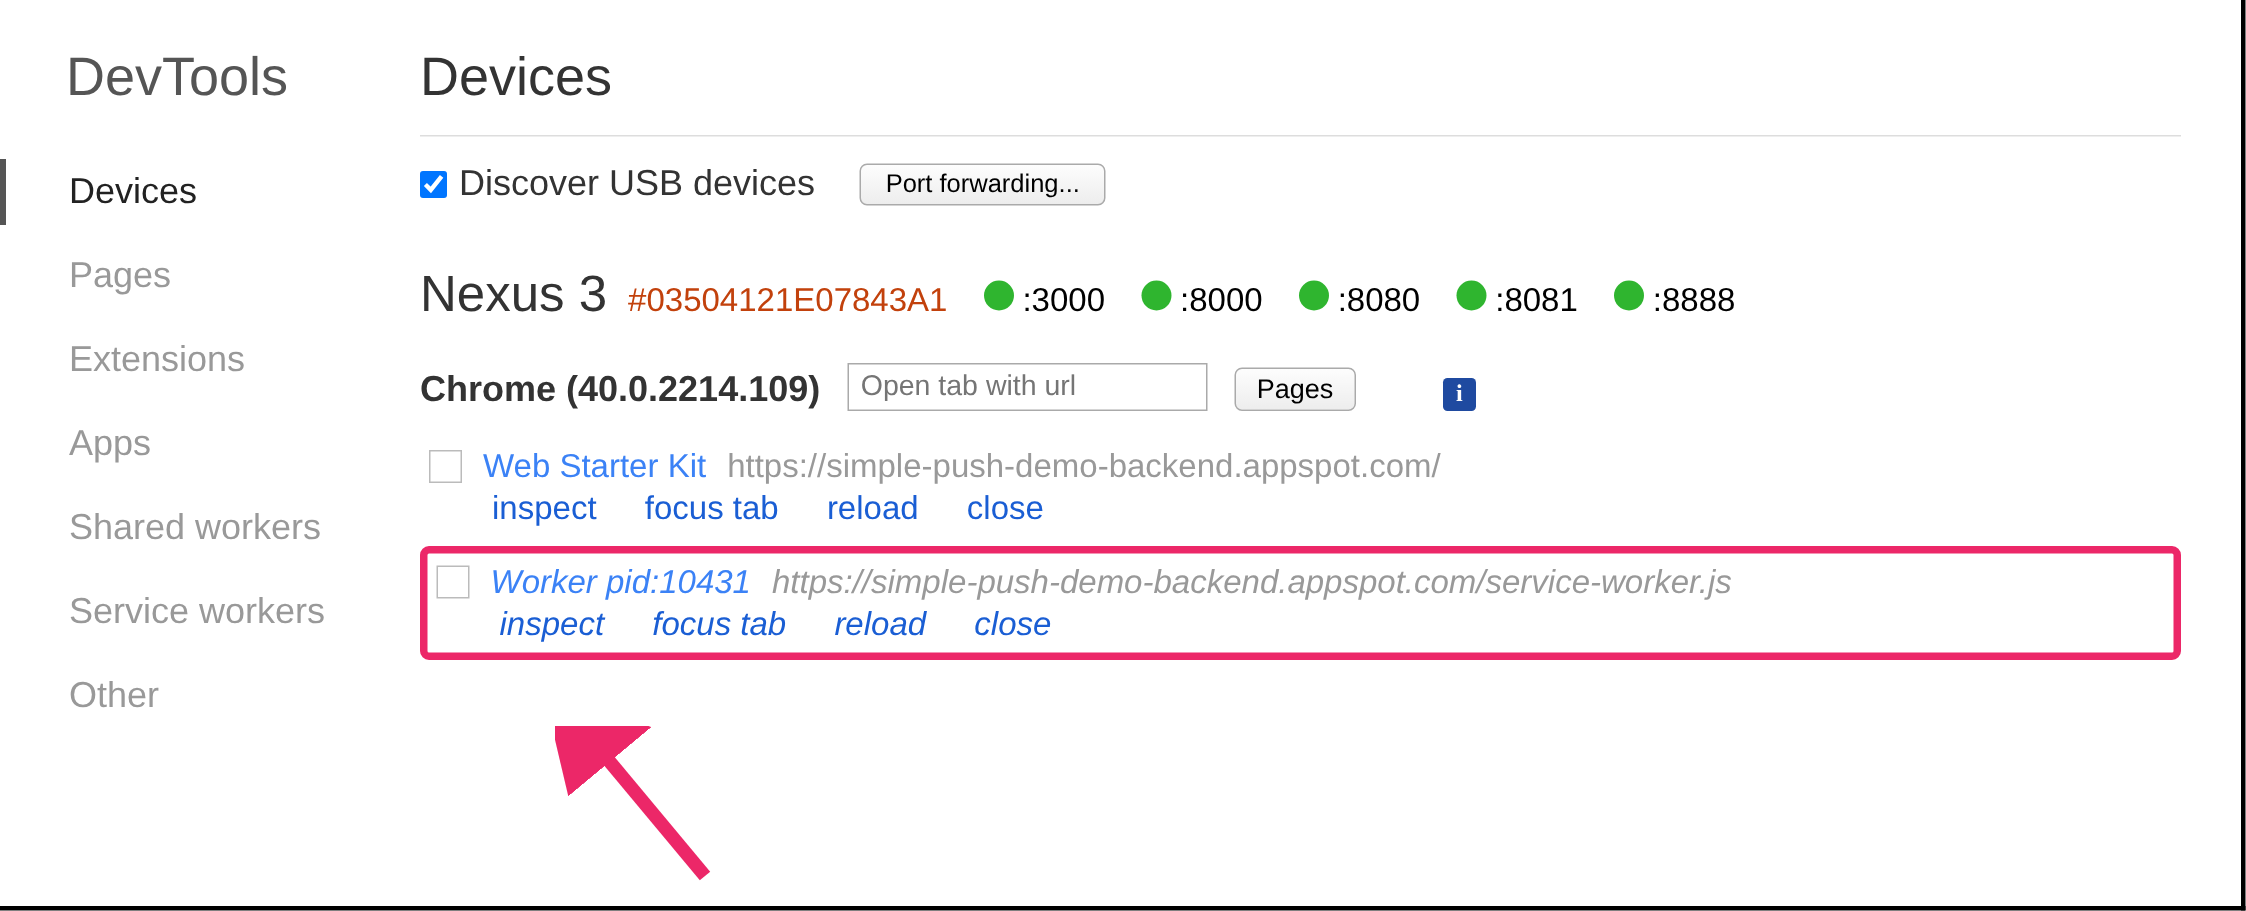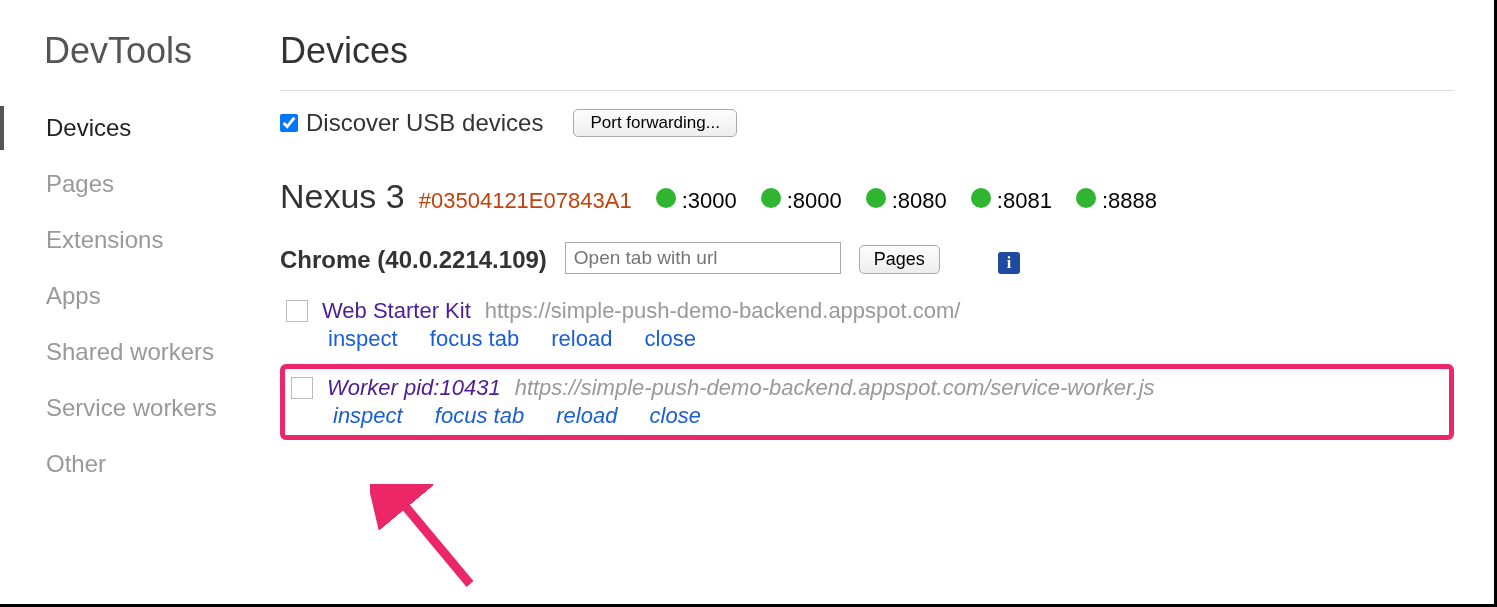"Open tab with url" .url-input { width: 276px -> 240px }
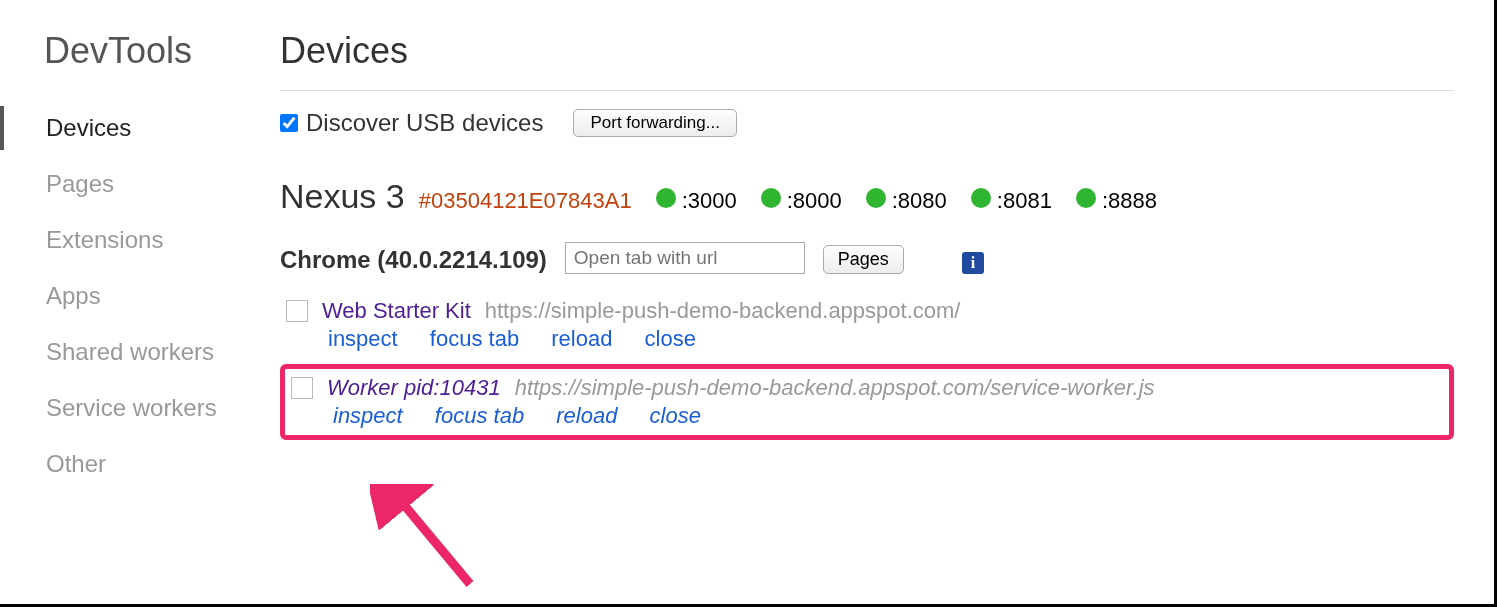"Web Starter Kit" .entry-title { color: #4c1d95 -> #3b82f6 }
